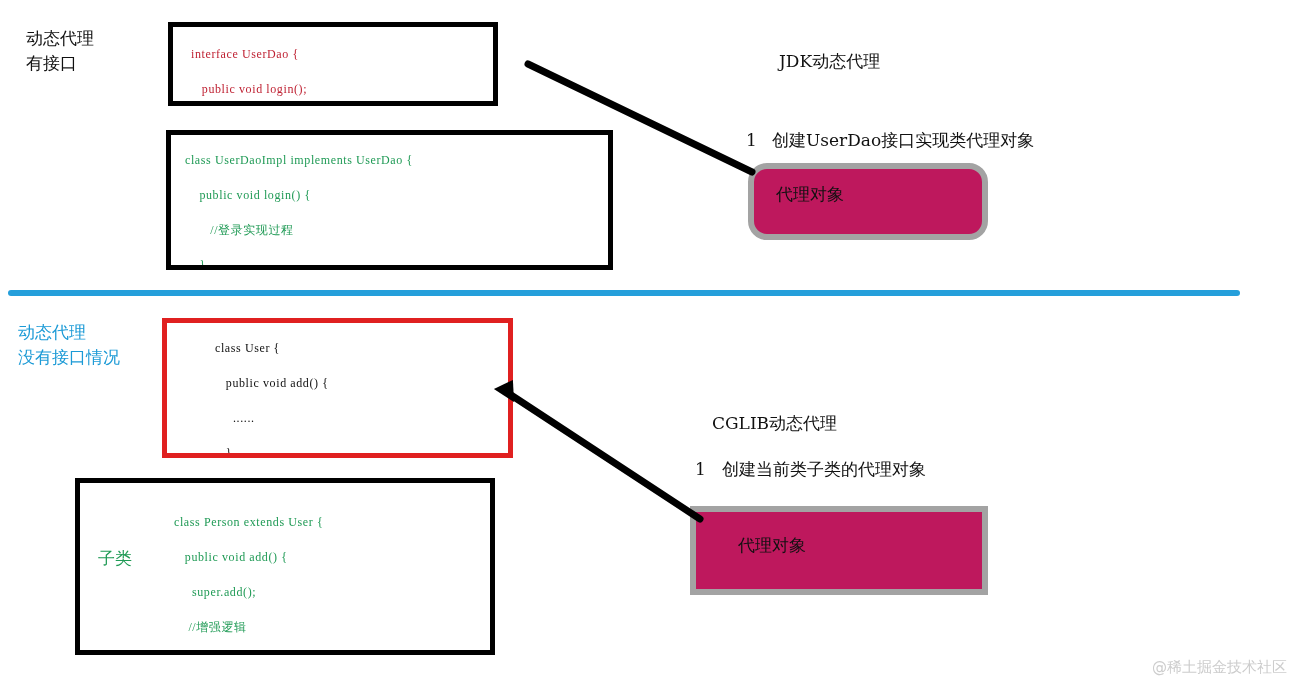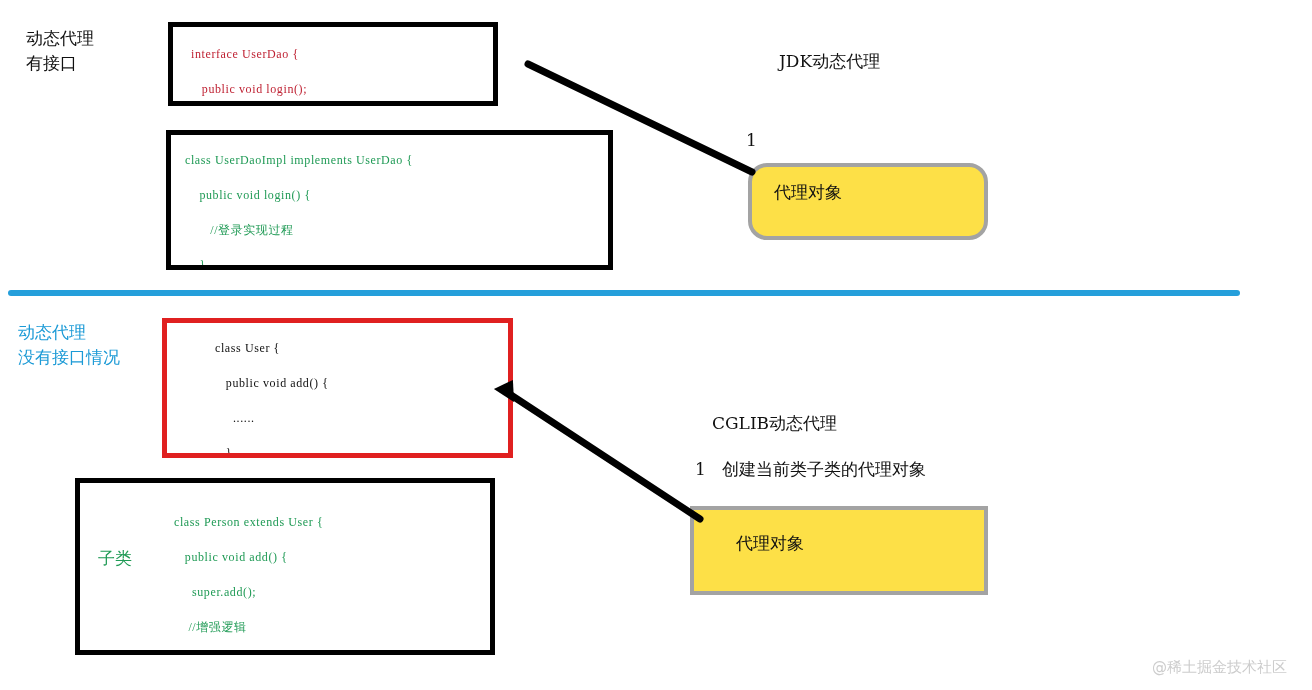"创建UserDao接口实现类代理对象" div.abs { html: none -> <div>创建UserDao接口实现类代理对象</div> }
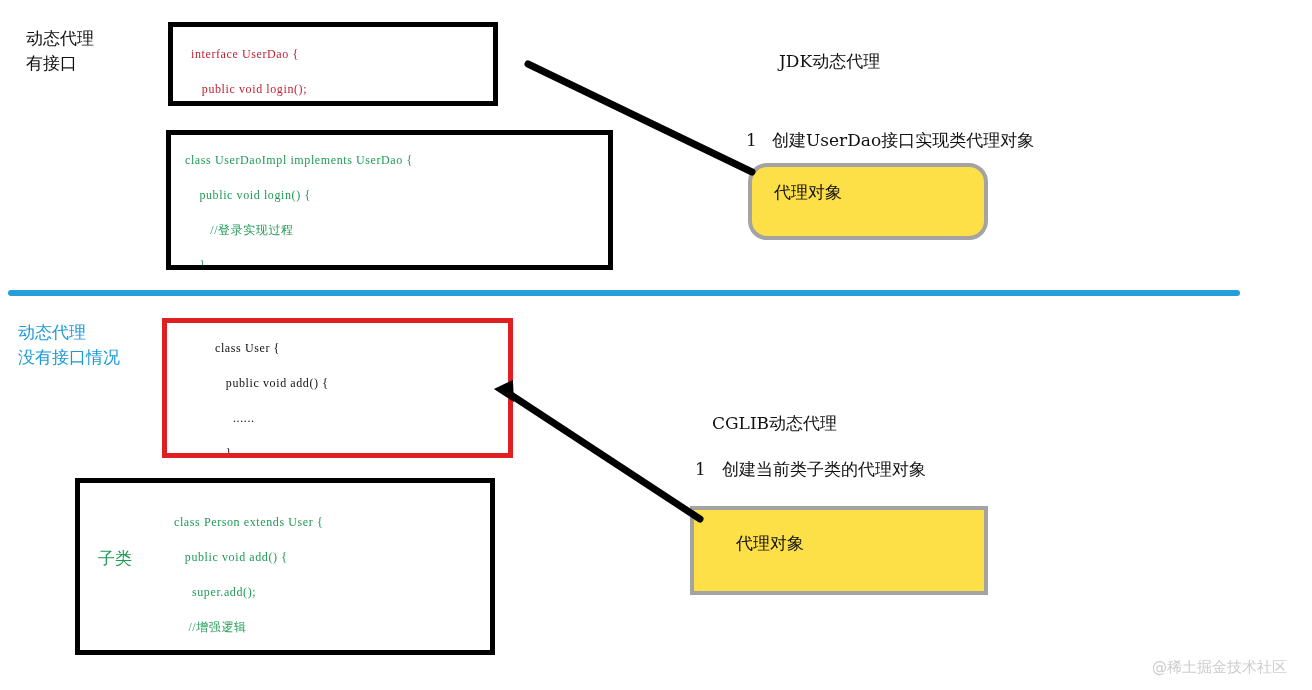"代理对象" .proxy-box { background: #fde047 -> #be185d; border: 4px solid #a3a3a3 -> 6px solid #a3a3a3 }
